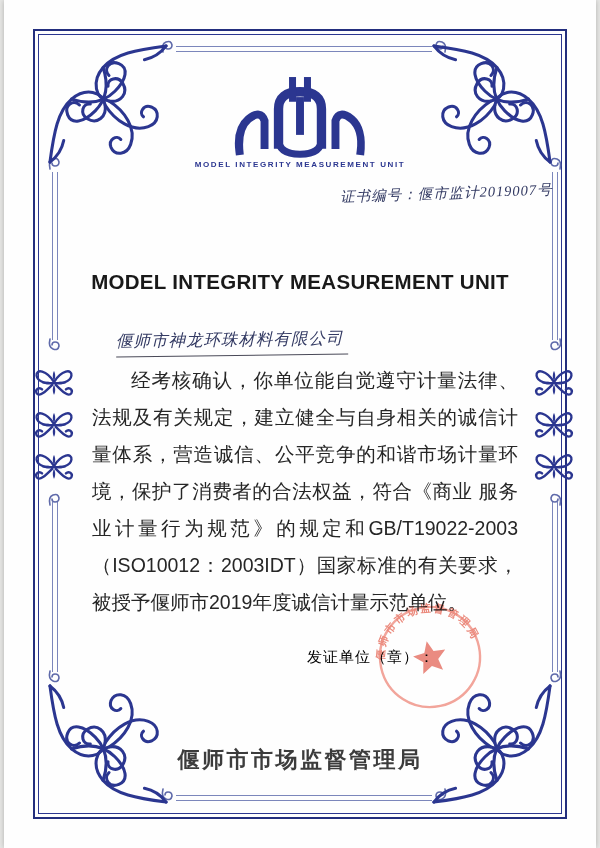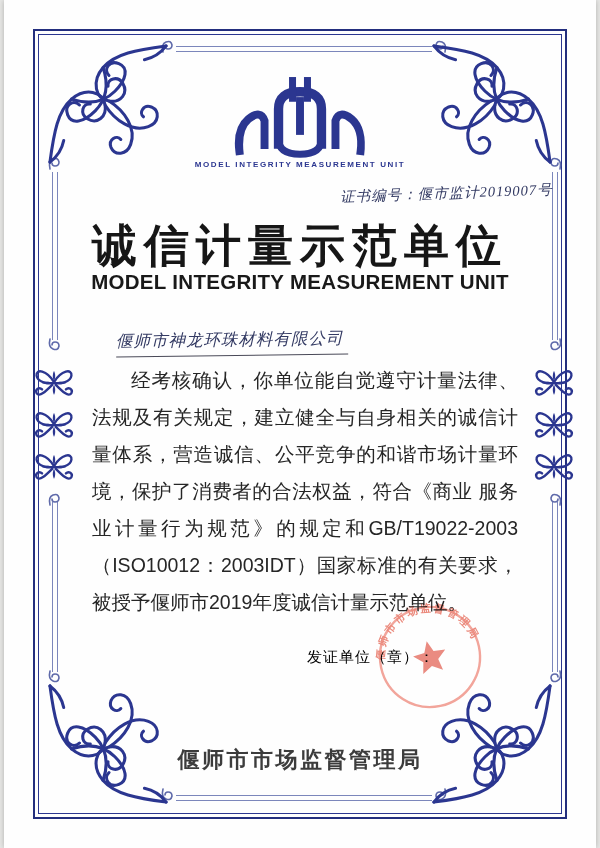"诚信计量示范单位" div.title-cn { html: <div>诚信计量示范单位</div> -> none }
